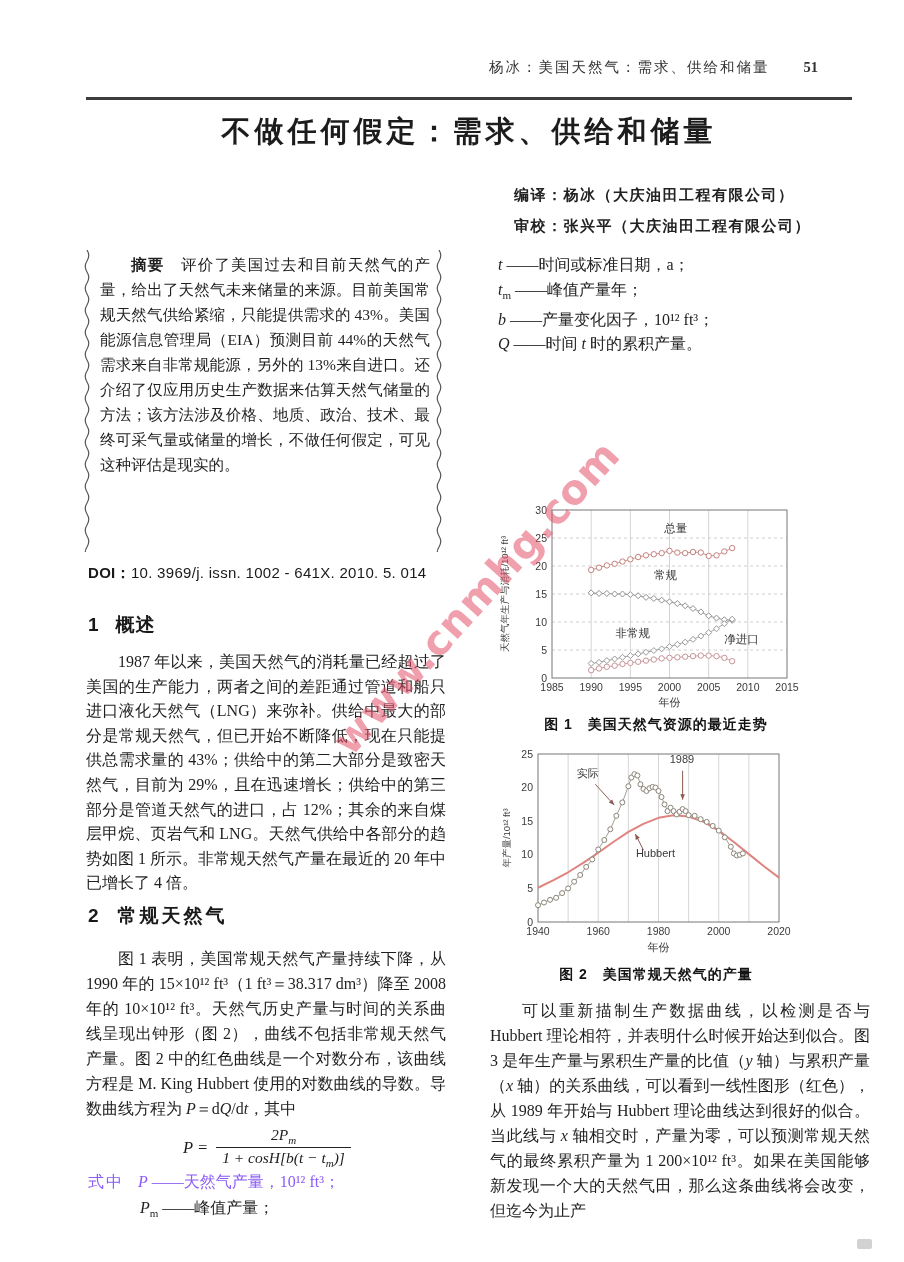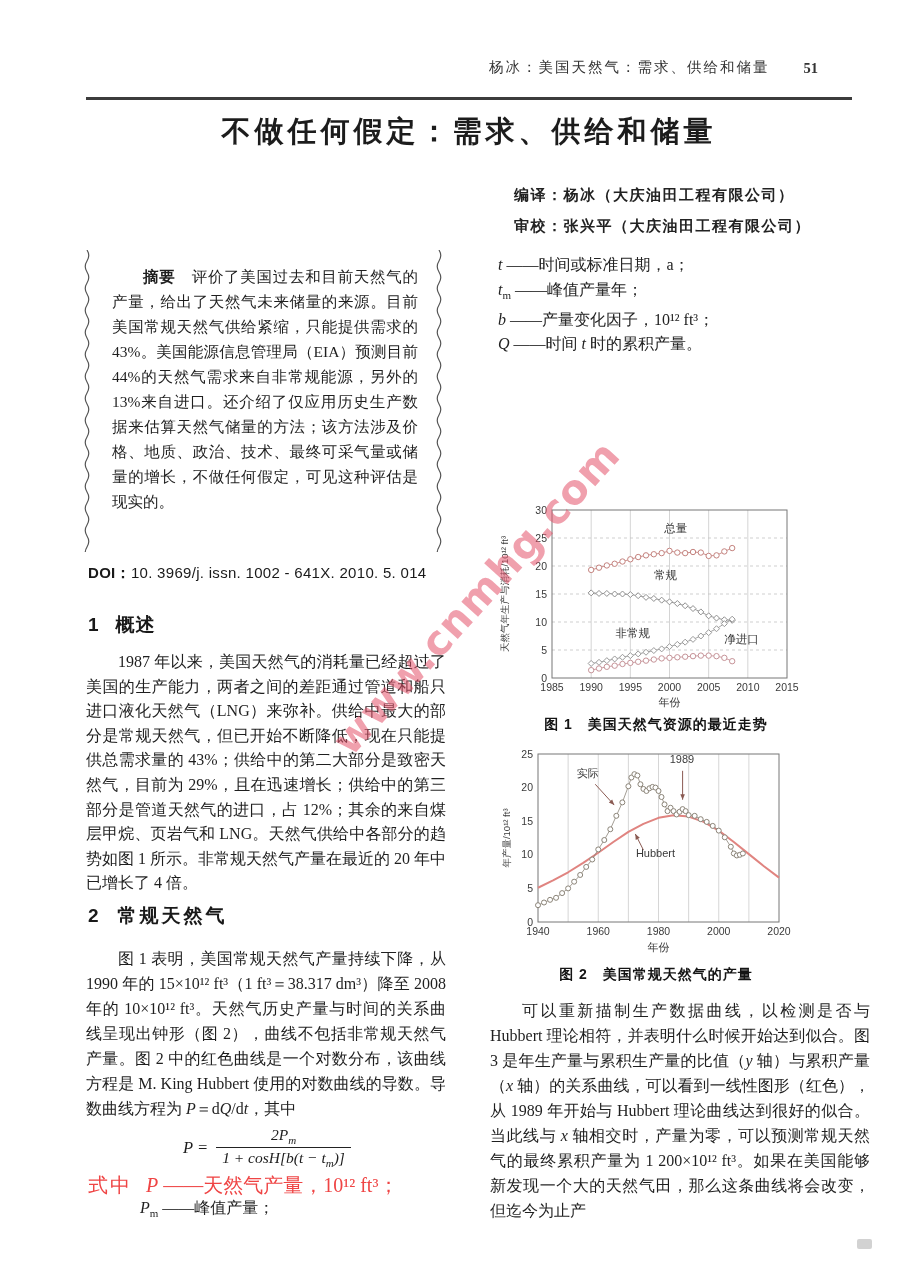"杨冰：美国天然气：需求、供给和储量" .running-head { align-items: flex-end -> center }
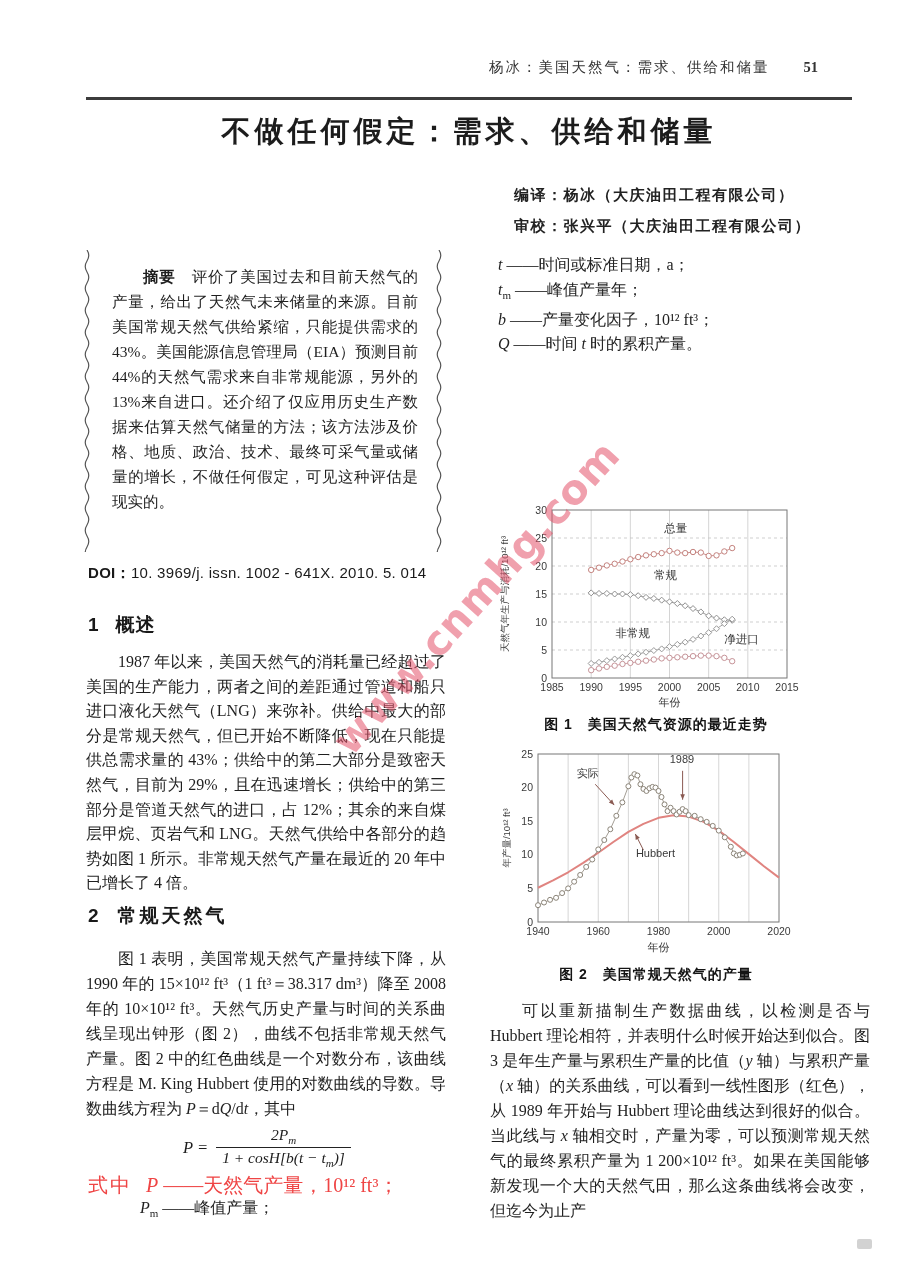"摘要" .abstract-text .para { margin: 12px -> 0 }
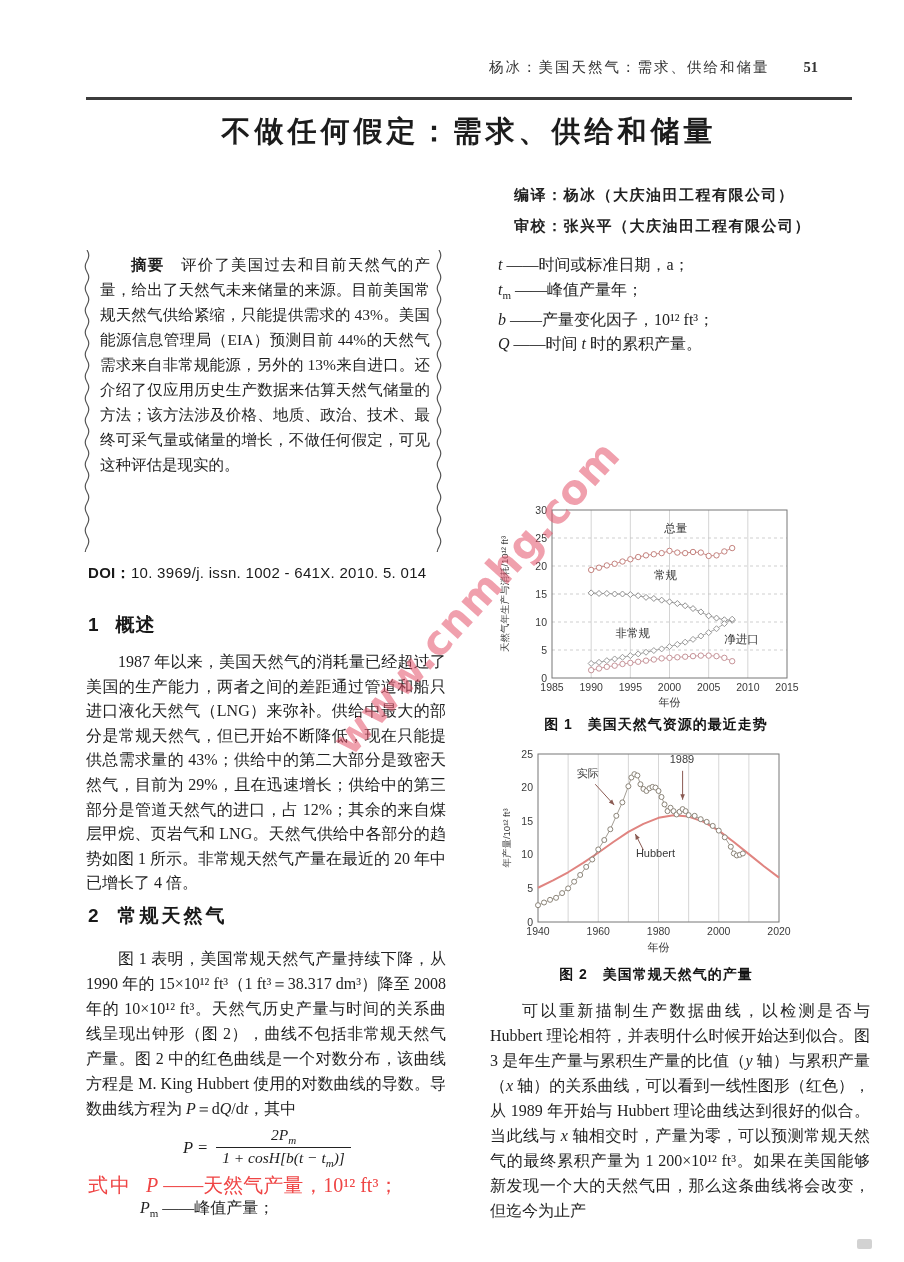"式中 P ——天然气产量，10¹² ft³；" .where-line { color: #ef4444 -> #8b5cf6; font-size: 20px -> 16px }
